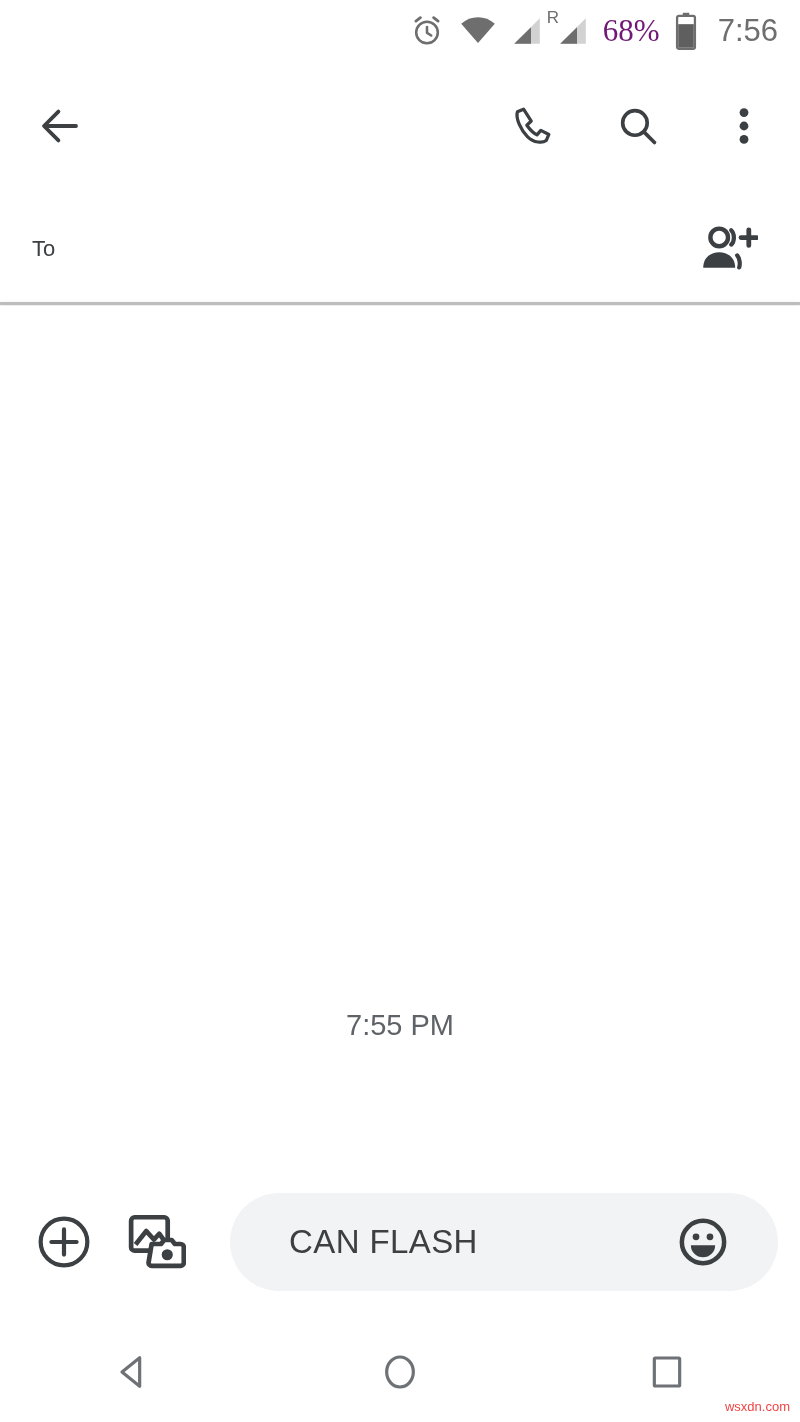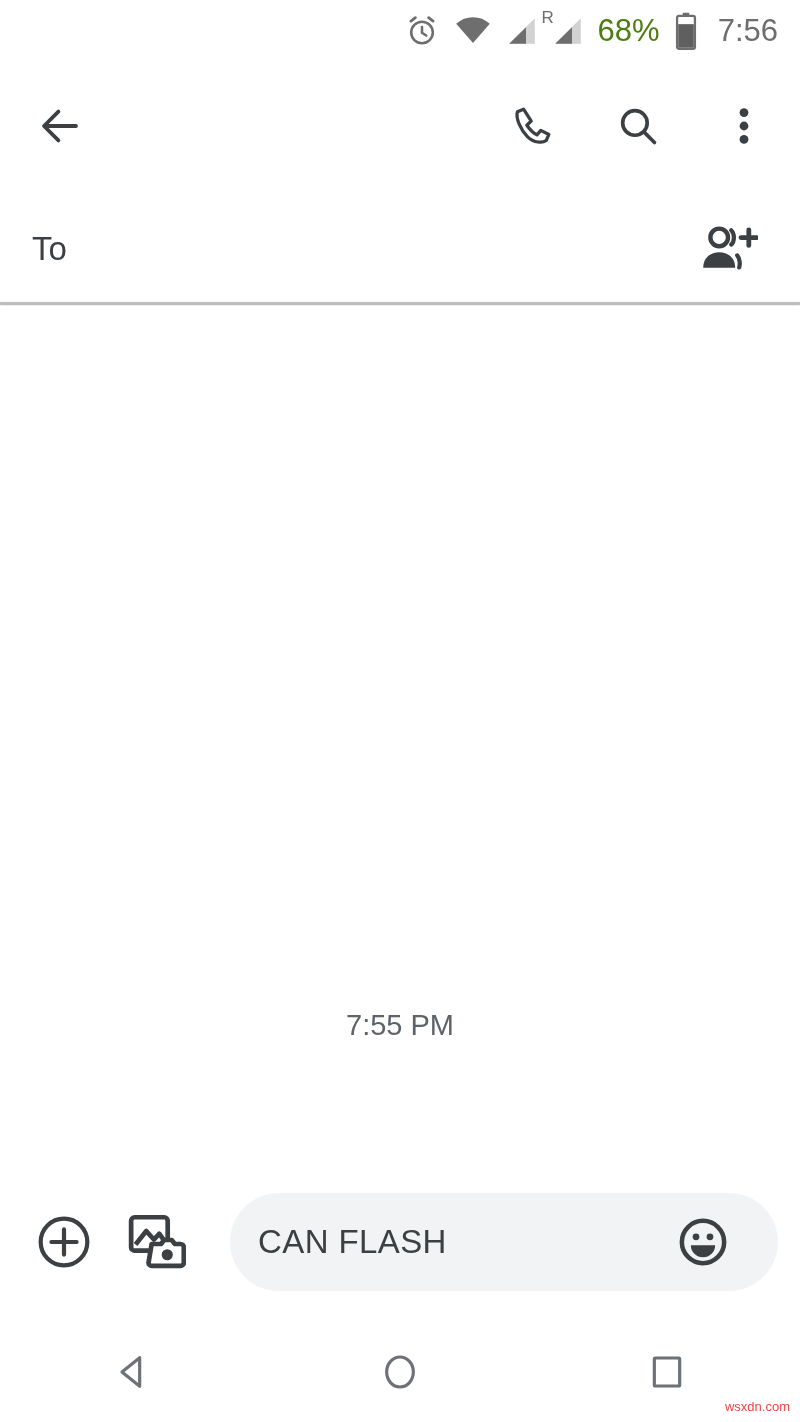"68%" .batt-pct { color: #4d7c0f -> #701a75; font-family: Liberation Sans, sans-serif -> Liberation Serif, serif }
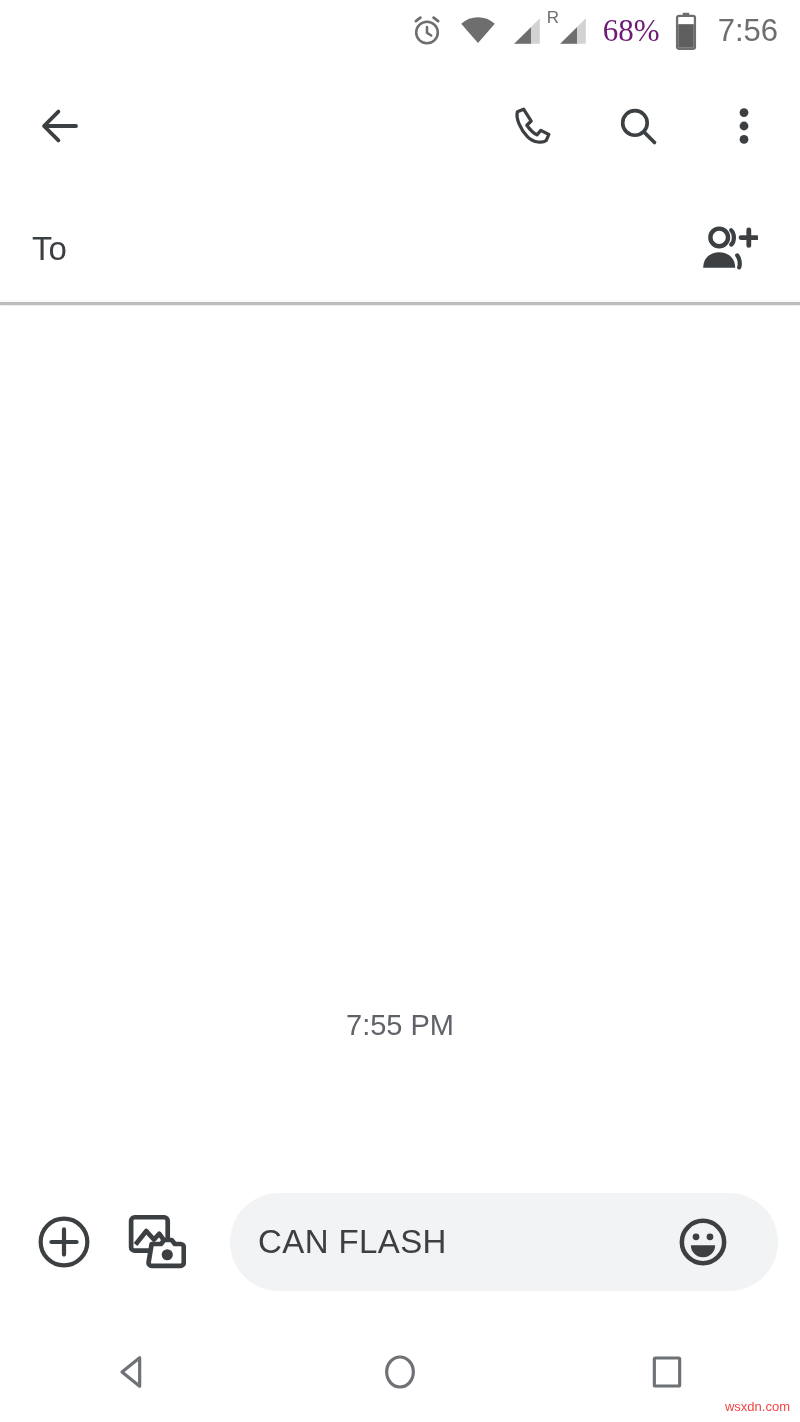"To" .to-label { font-size: 33px -> 22px }
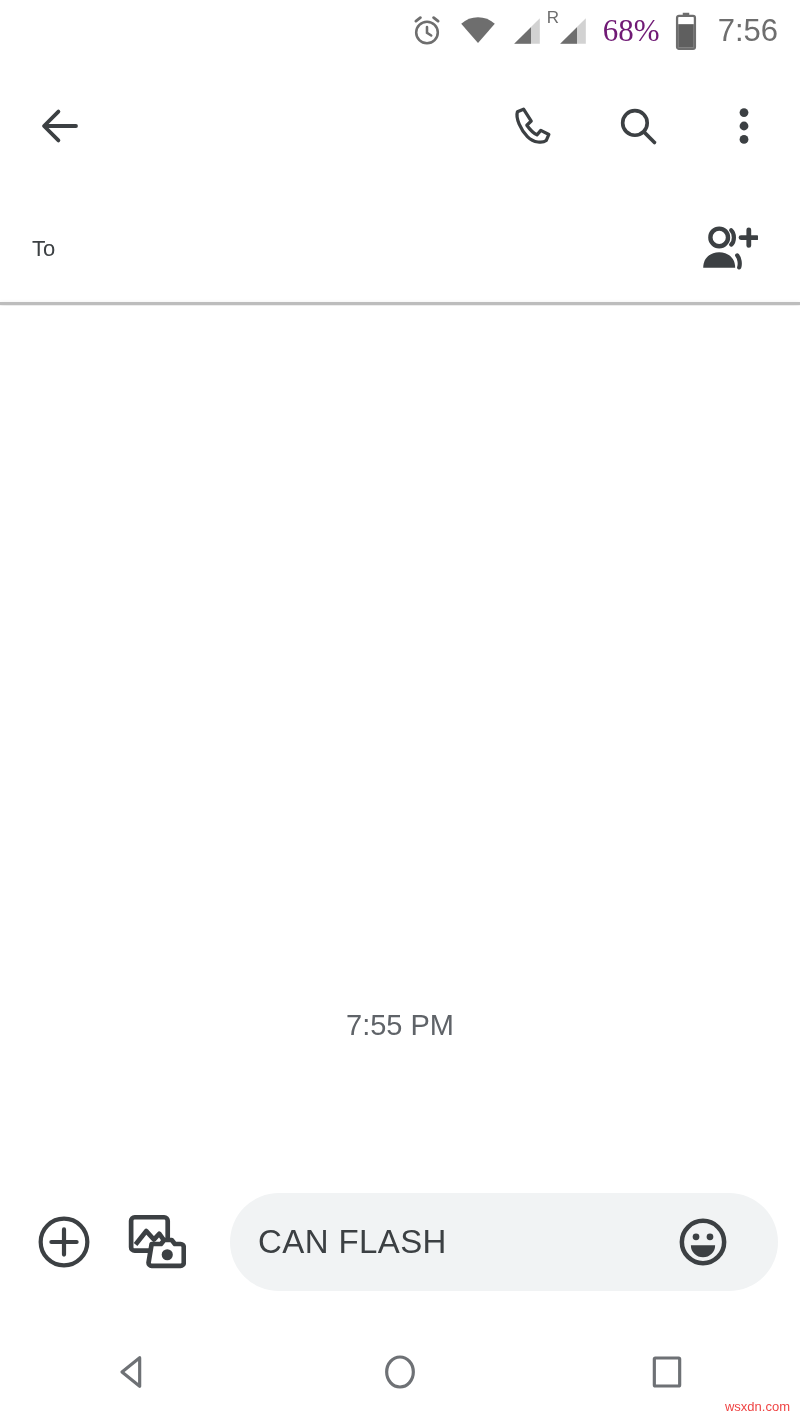"CAN FLASH" .input-text { margin-left: none -> 31px }
